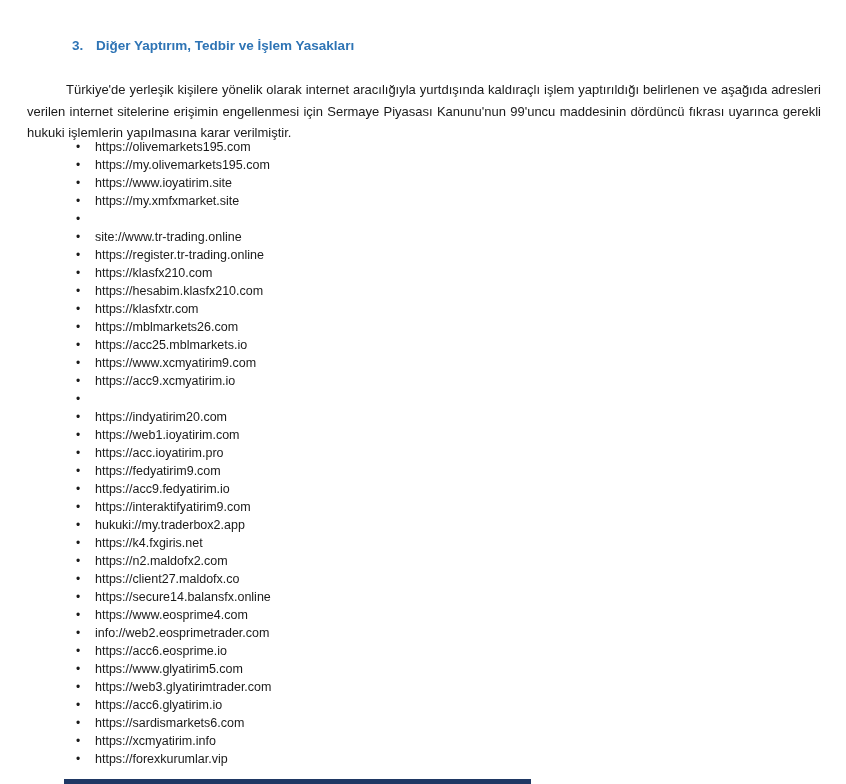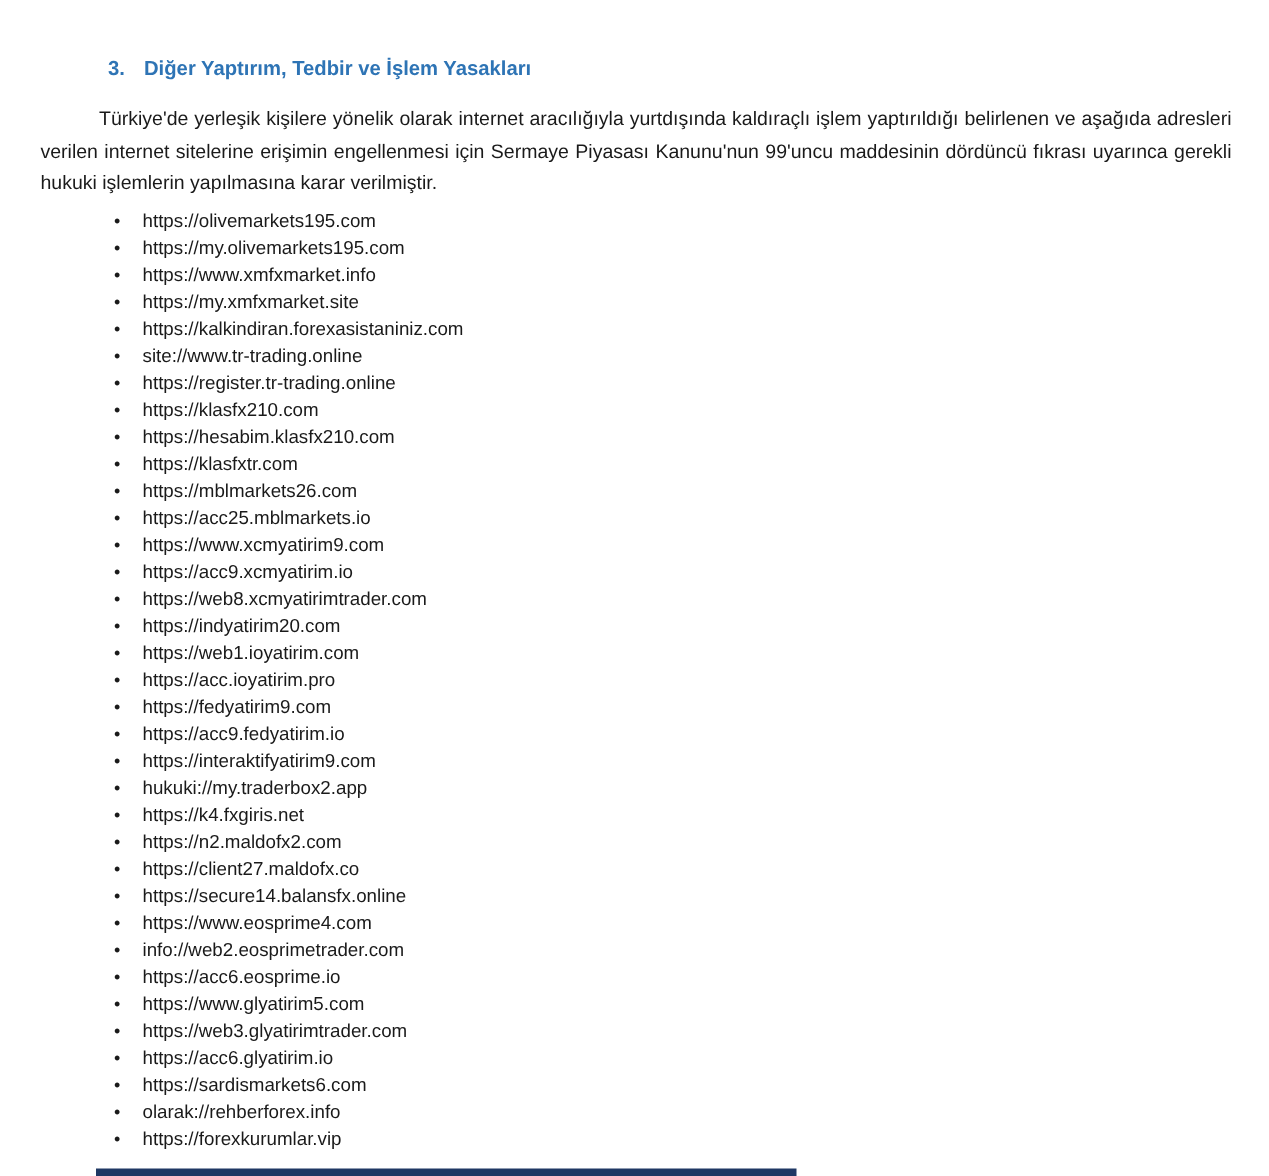"Türkiye'de yerleşik kişilere yönelik" .intro-paragraph { top: 68px -> 79px }
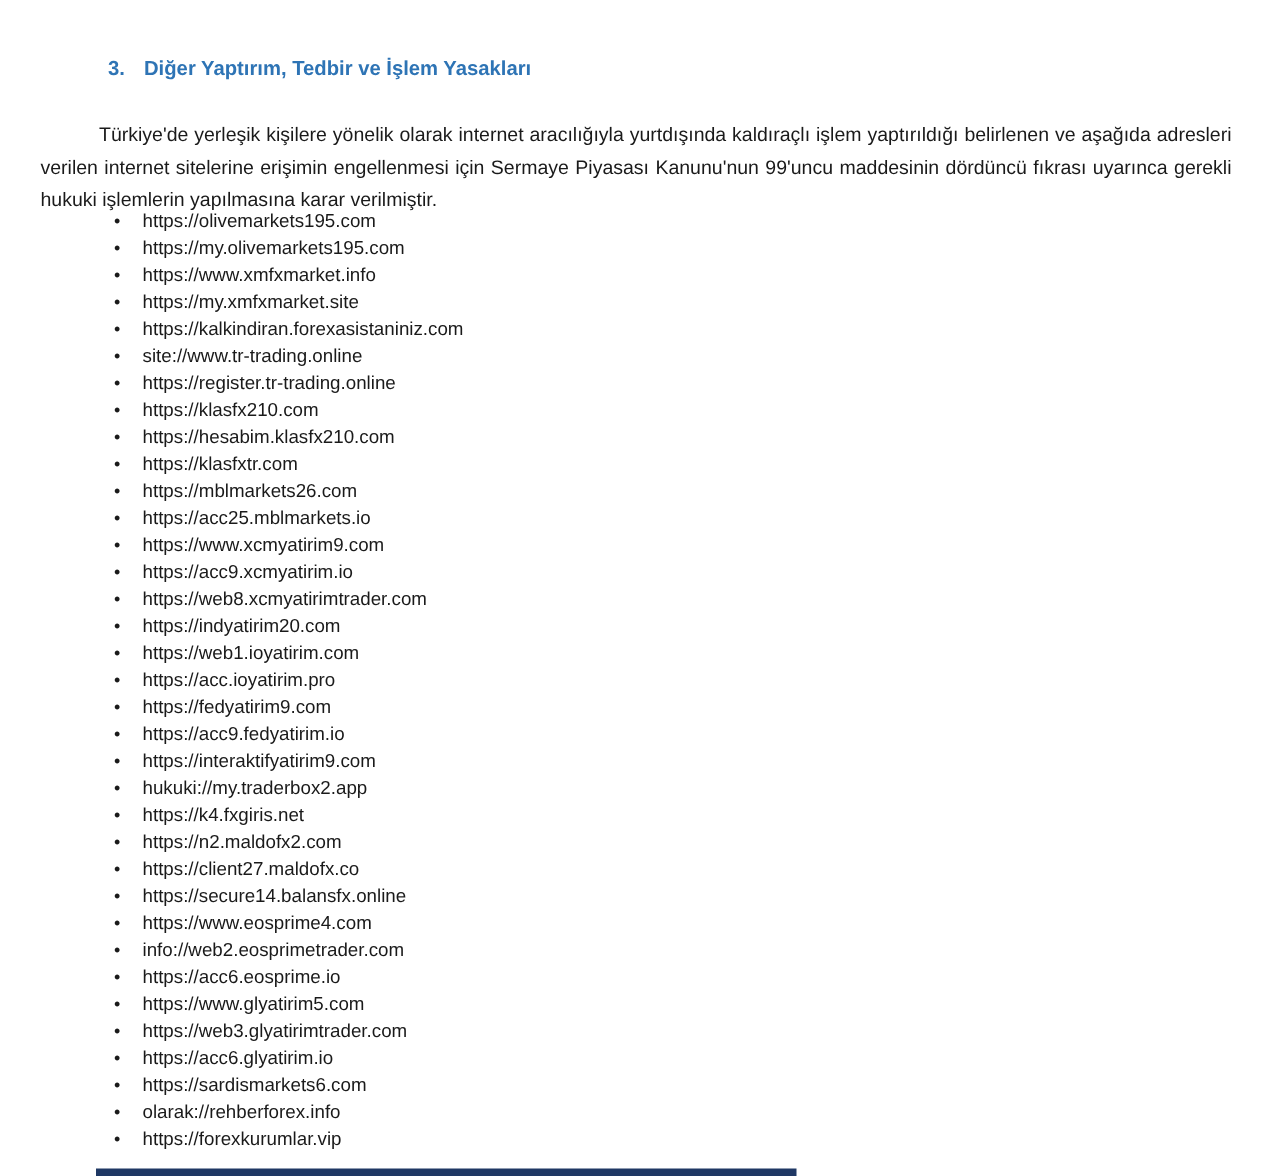"https://www.xmfxmarket.info" span { text: https://www.xmfxmarket.info -> https://www.ioyatirim.site }
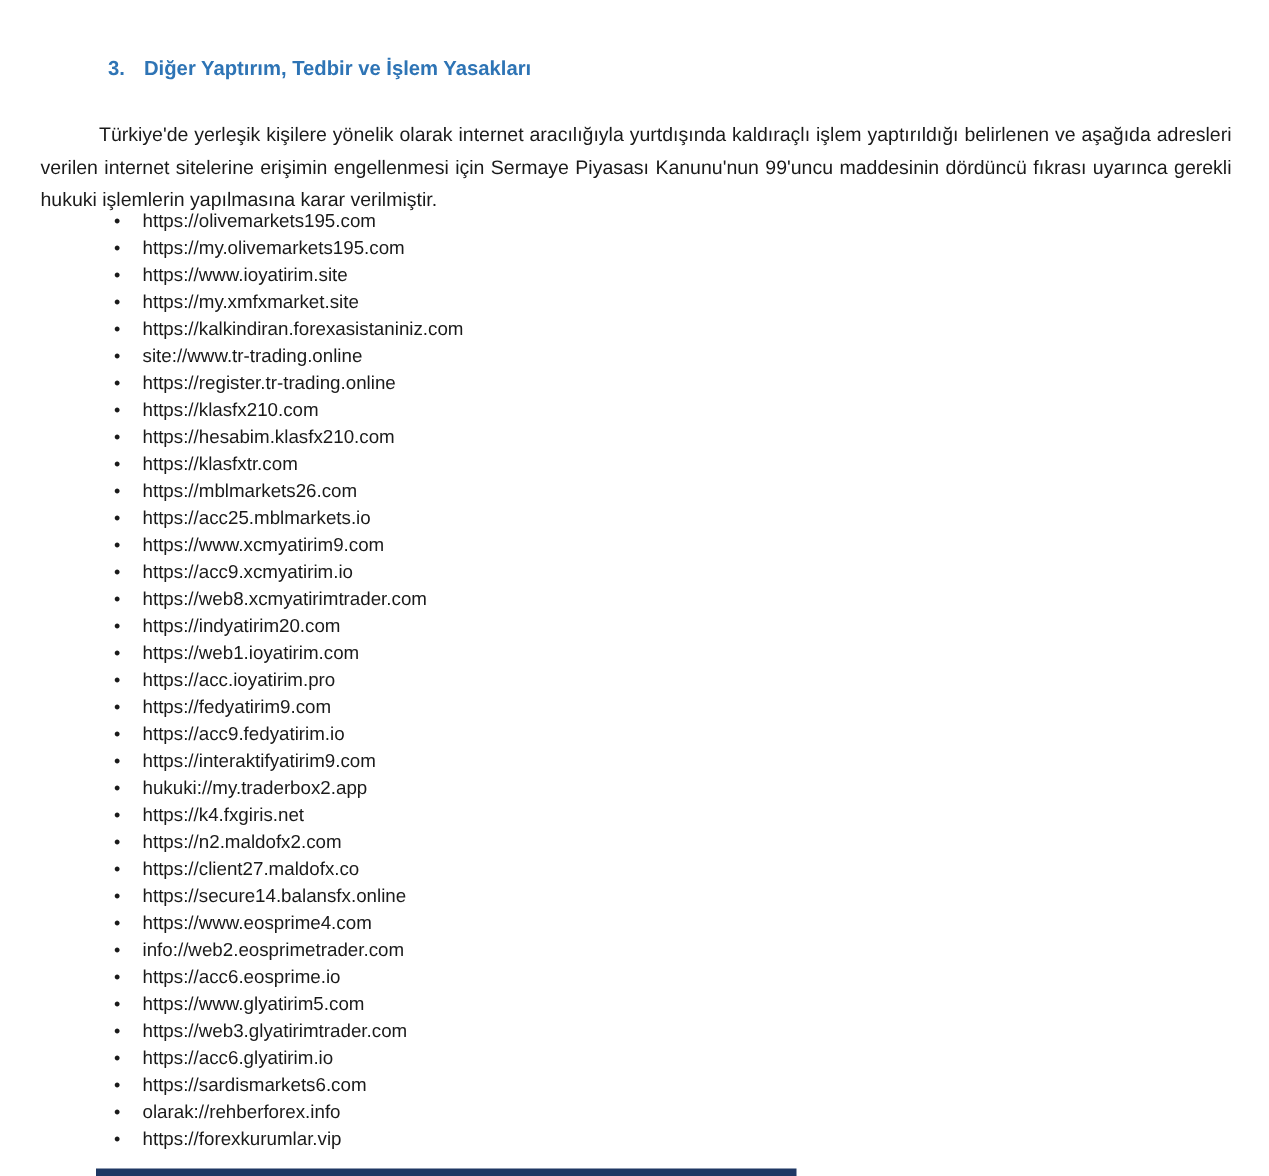"https://kalkindiran.forexasistaniniz.com" span { html: <span>https://kalkindiran.forexasistaniniz.com</span> -> none }
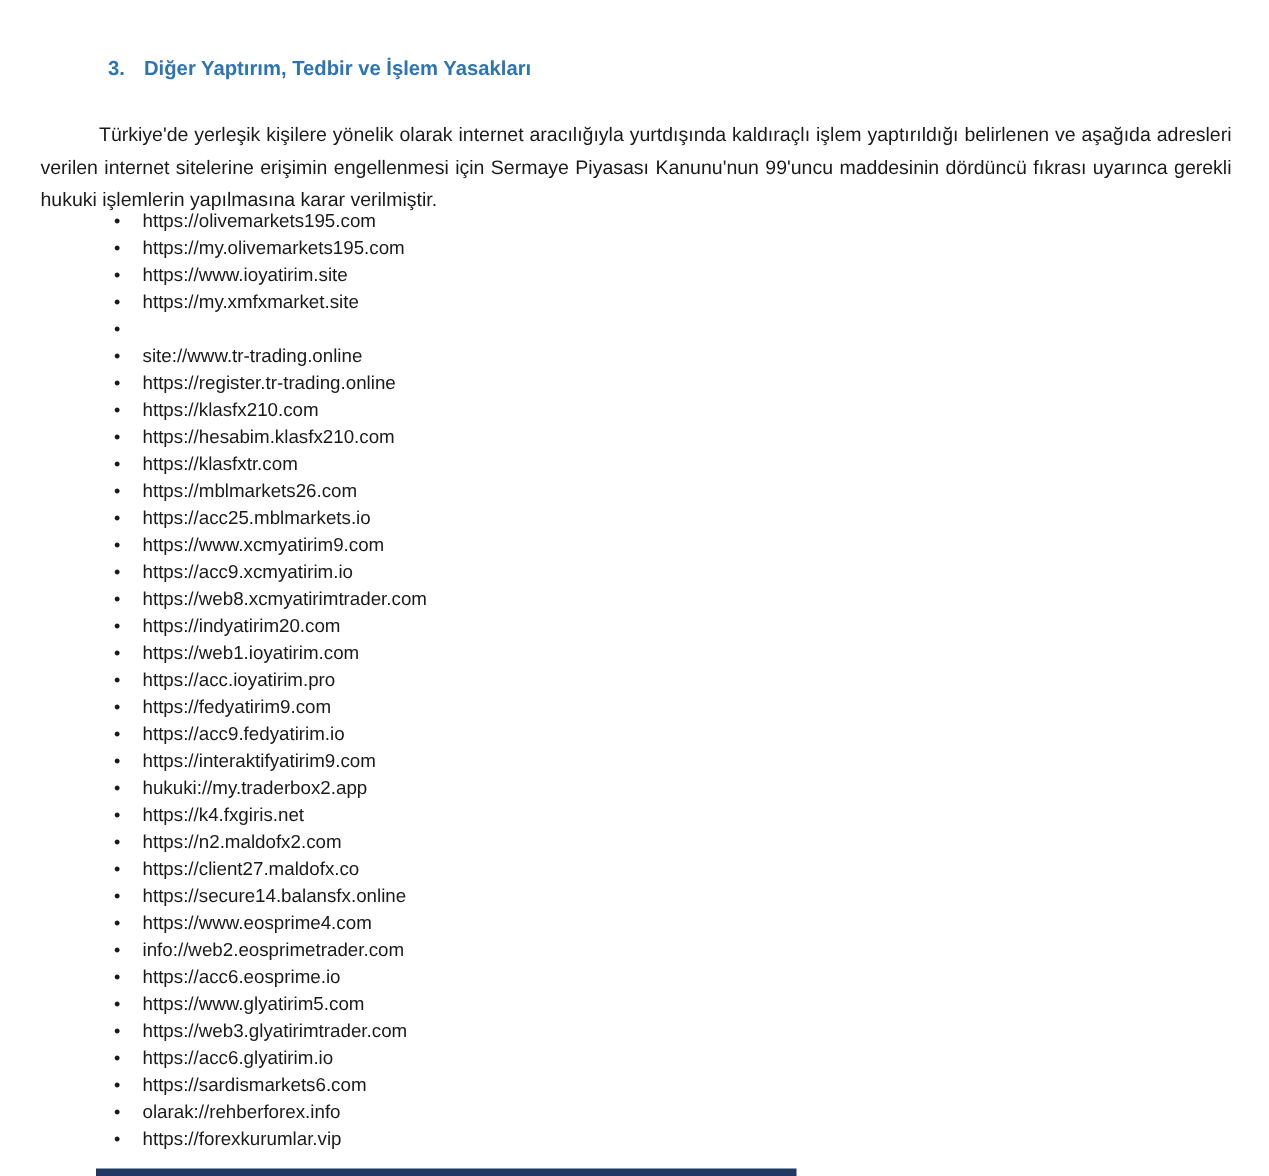"https://web8.xcmyatirimtrader.com" span { html: <span>https://web8.xcmyatirimtrader.com</span> -> none }
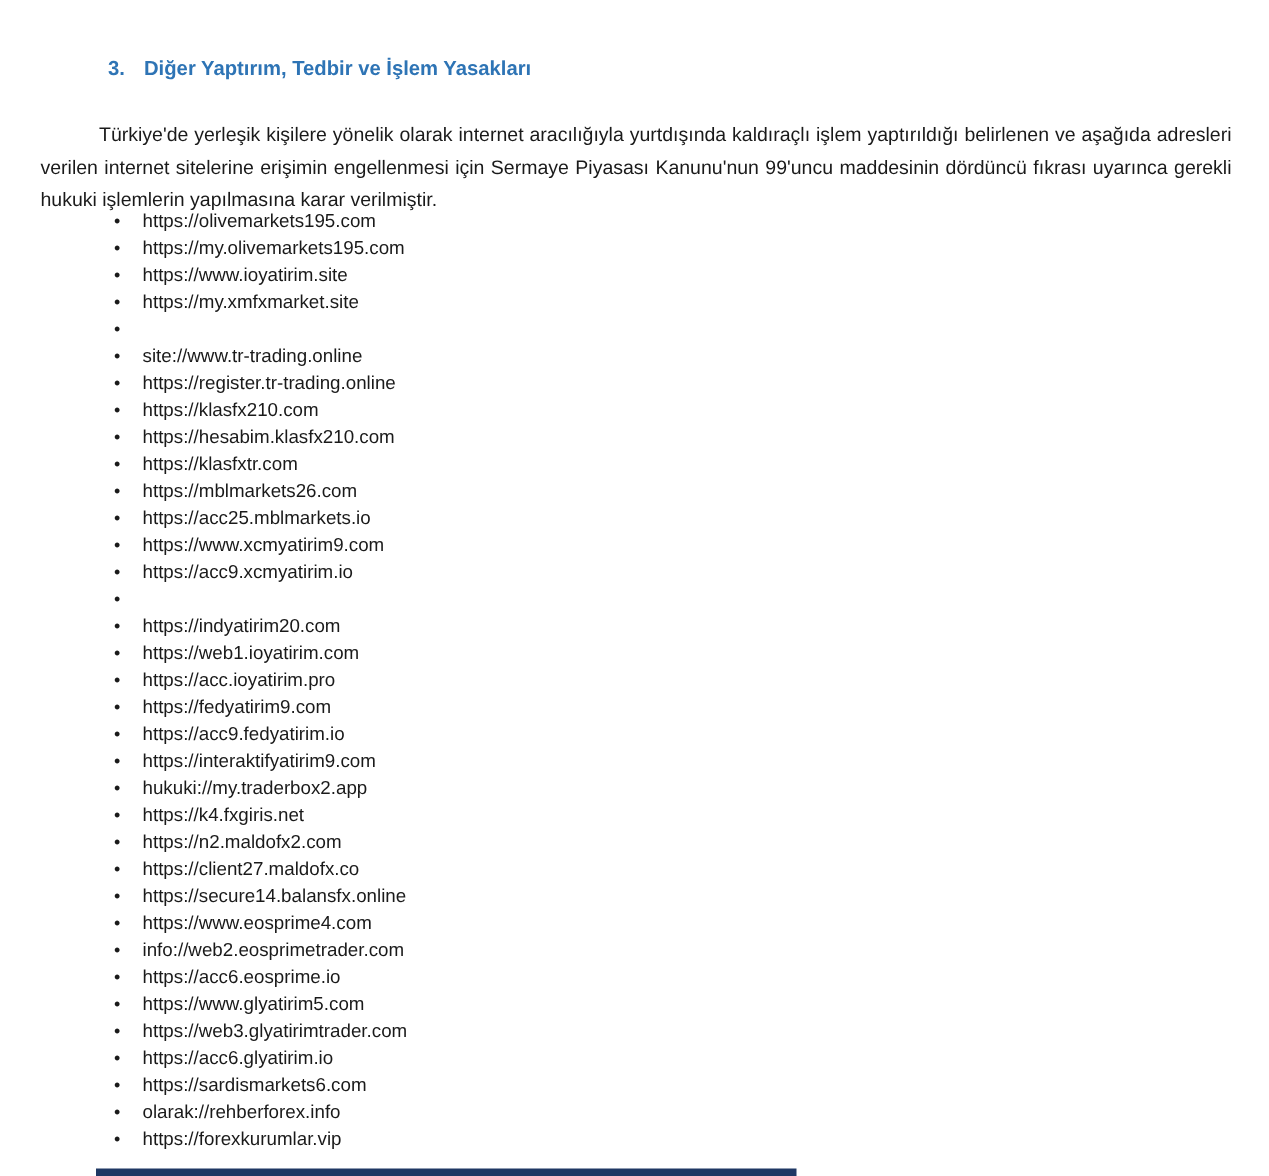"olarak://rehberforex.info" span { text: olarak://rehberforex.info -> https://xcmyatirim.info }
